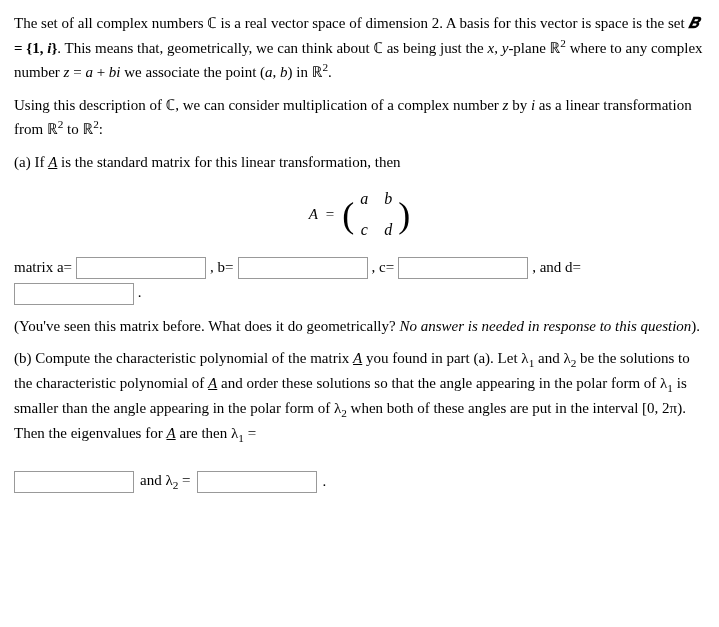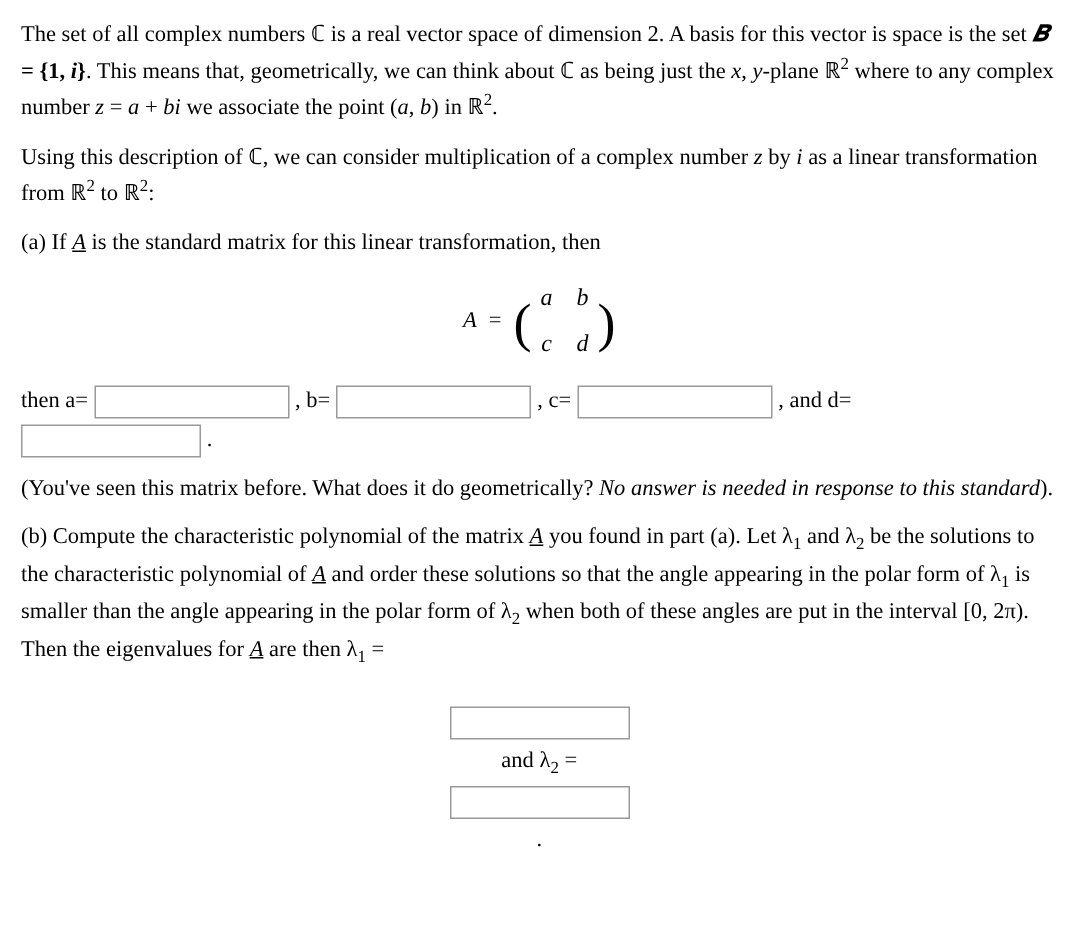"then a=" span { text: then -> matrix }
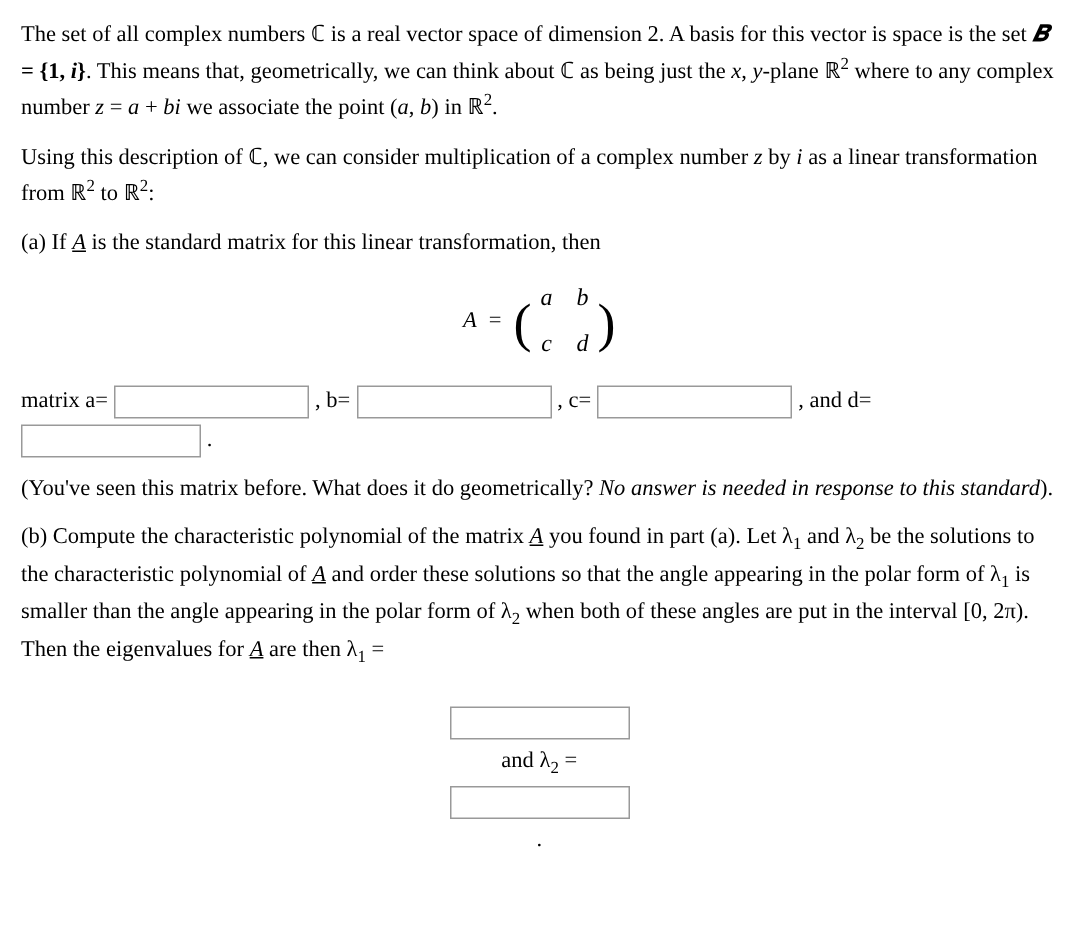"No answer is needed in" em { text: standard -> question }
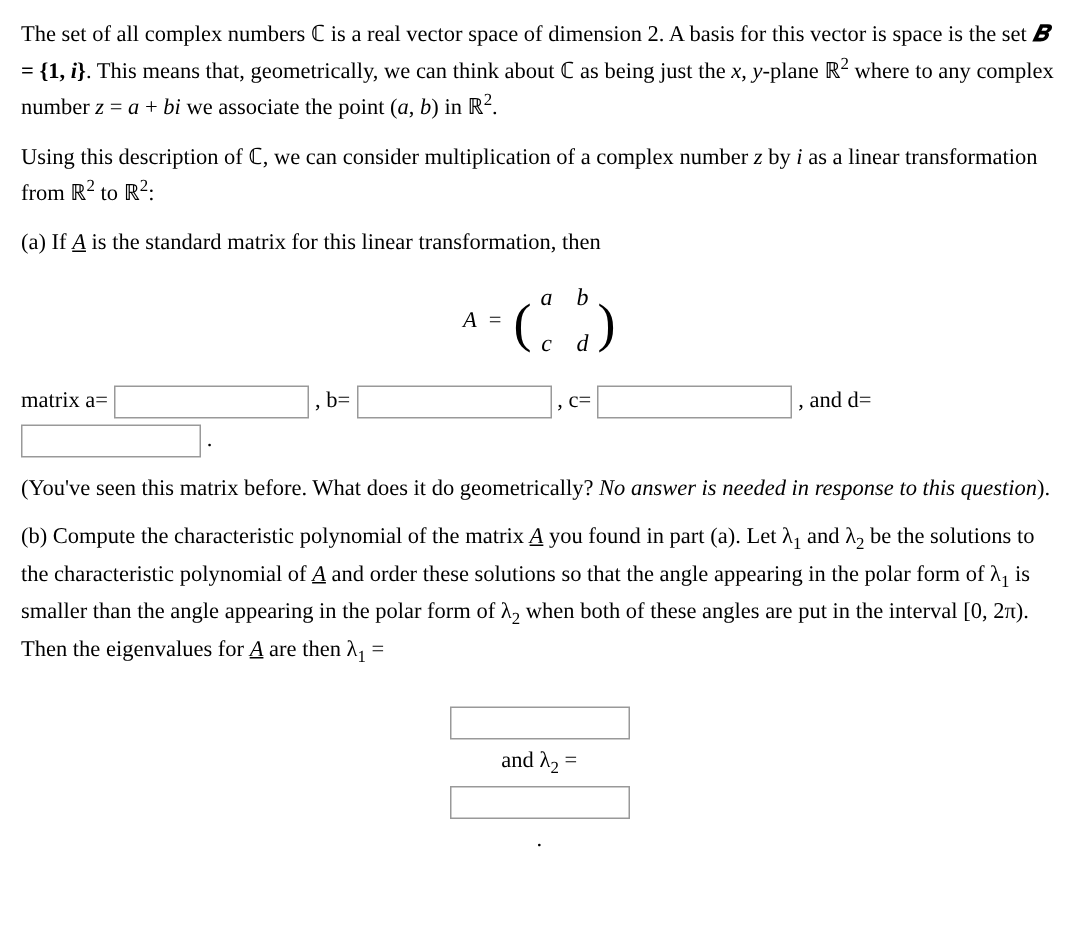"and λ2 =" .lambda-row { flex-direction: column -> none }
